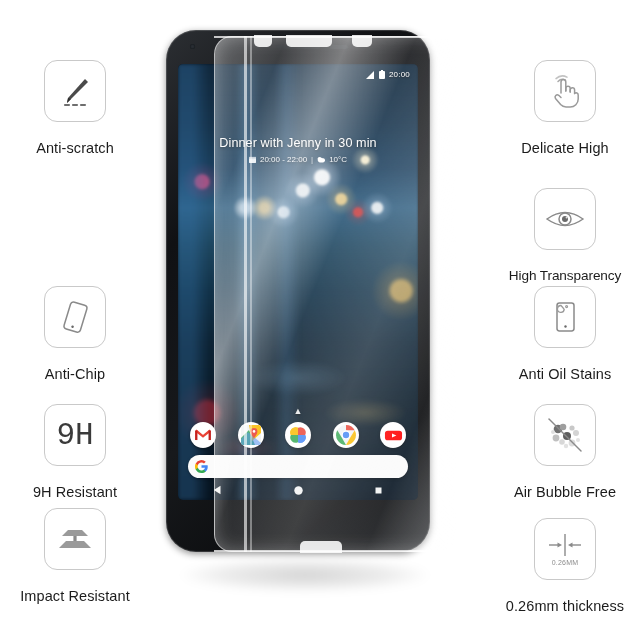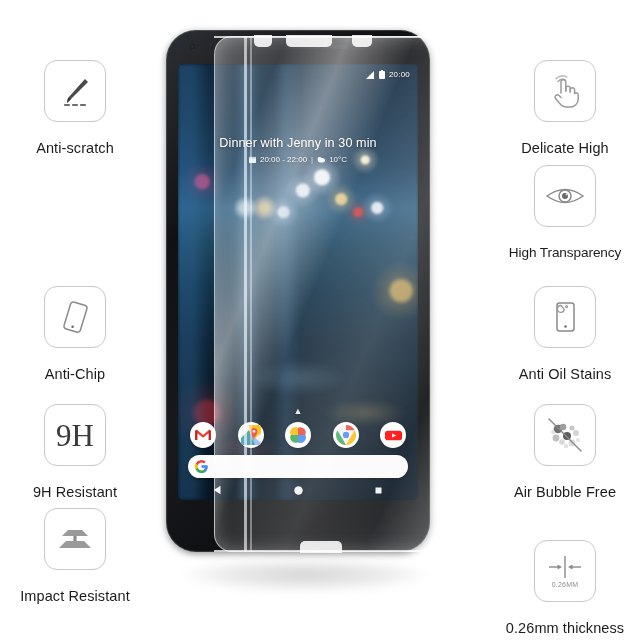"High Transparency" div.feature { top: 165px -> 188px }
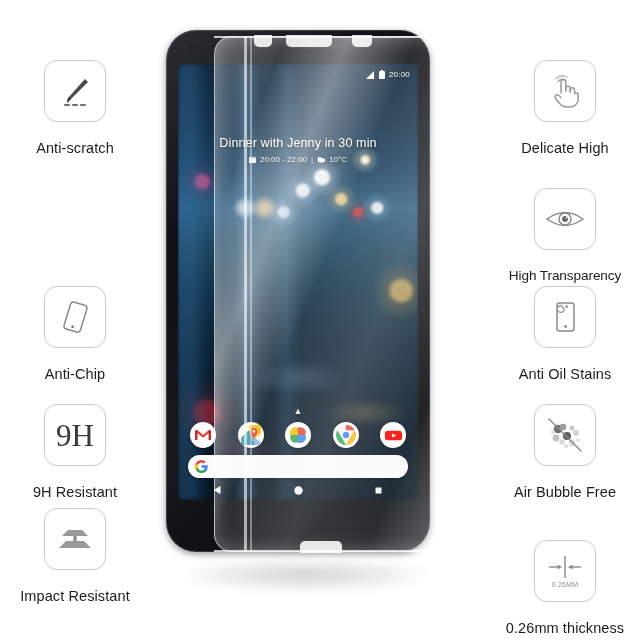"9H" .nine-h { font-family: Liberation Serif, serif -> Liberation Mono, monospace }
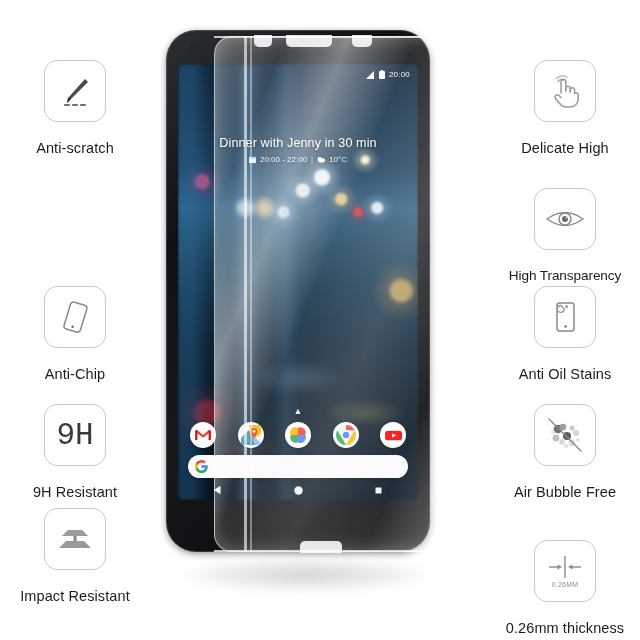"0.26mm thickness" div.feature { top: 540px -> 518px }
